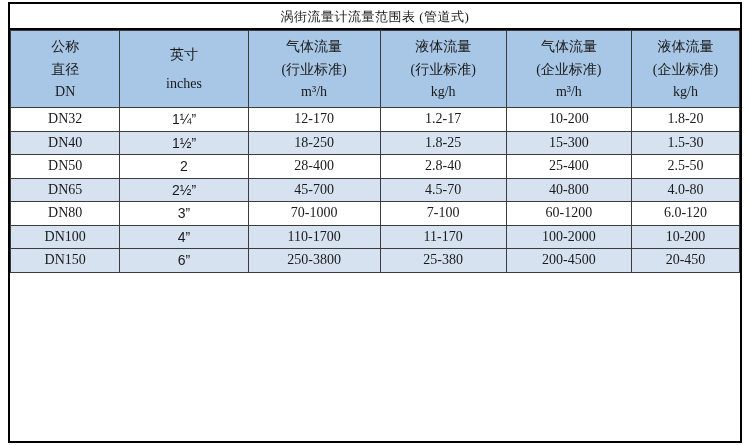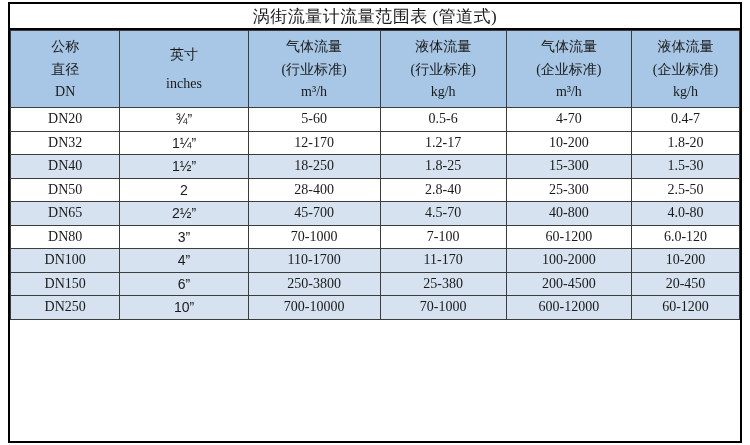"涡街流量计流量范围表 (管道式)" .table-title { font-size: 17px -> 13px }
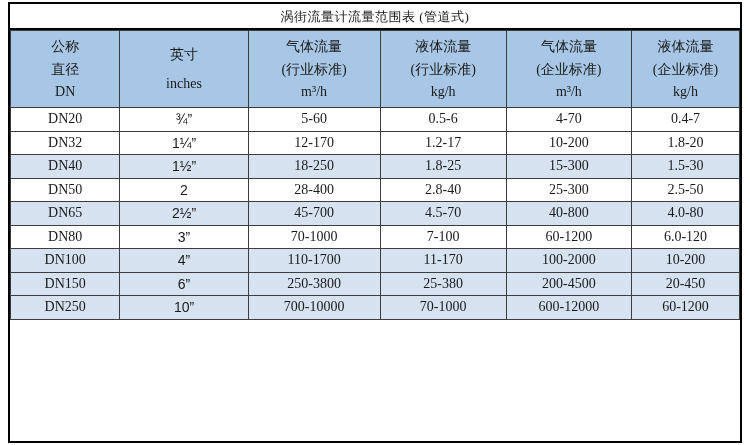"DN20" tr { html: <tr> <td>DN20</td> <td>¾”</td> <td>5-60</td> <td>0.5-6</td> <td>4-70</td> <td>0.4-7</td> </tr> -> none }
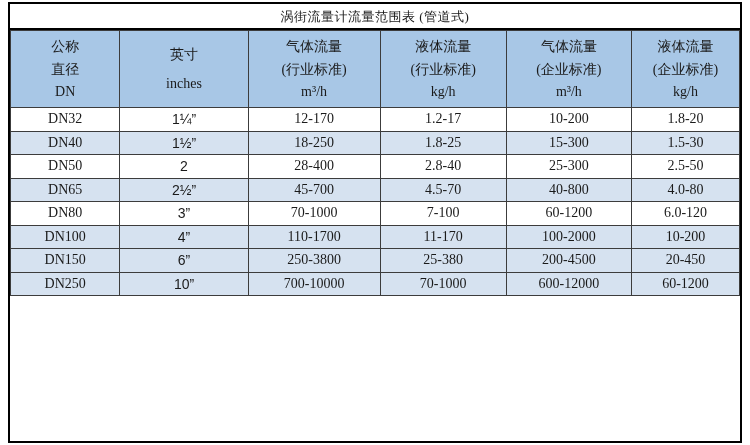"25-300" td { text: 25-300 -> 25-400 }
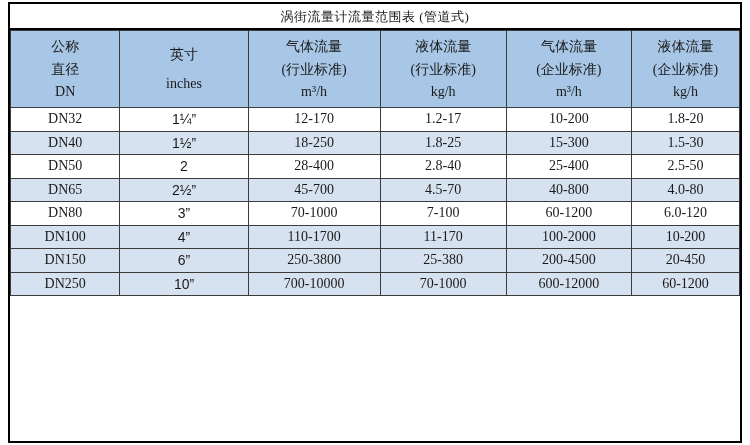"DN250" tr.alt { html: <tr> <td>DN250</td> <td>10”</td> <td>700-10000</td> <td>70-1000</td> <td>600-12000</td> <td>60-1200</td> </tr> -> none }
